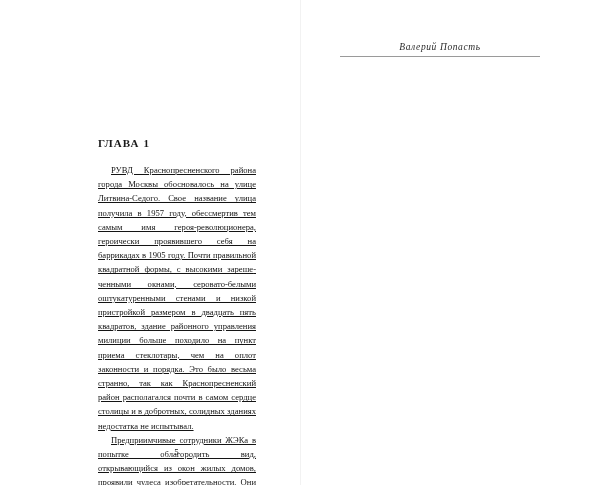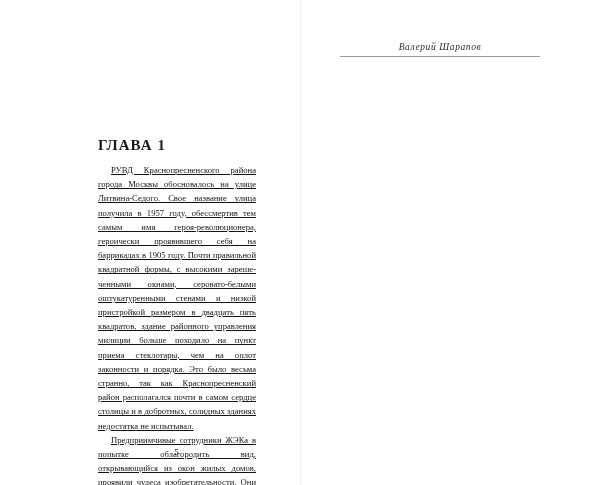"Валерий Шарапов" span.rh-text { text: Шарапов -> Попасть }
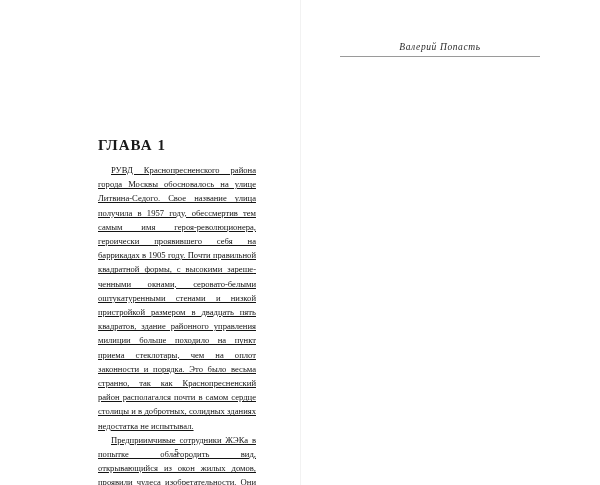"ГЛАВА 1" .chapter-title { font-size: 15px -> 11px }
